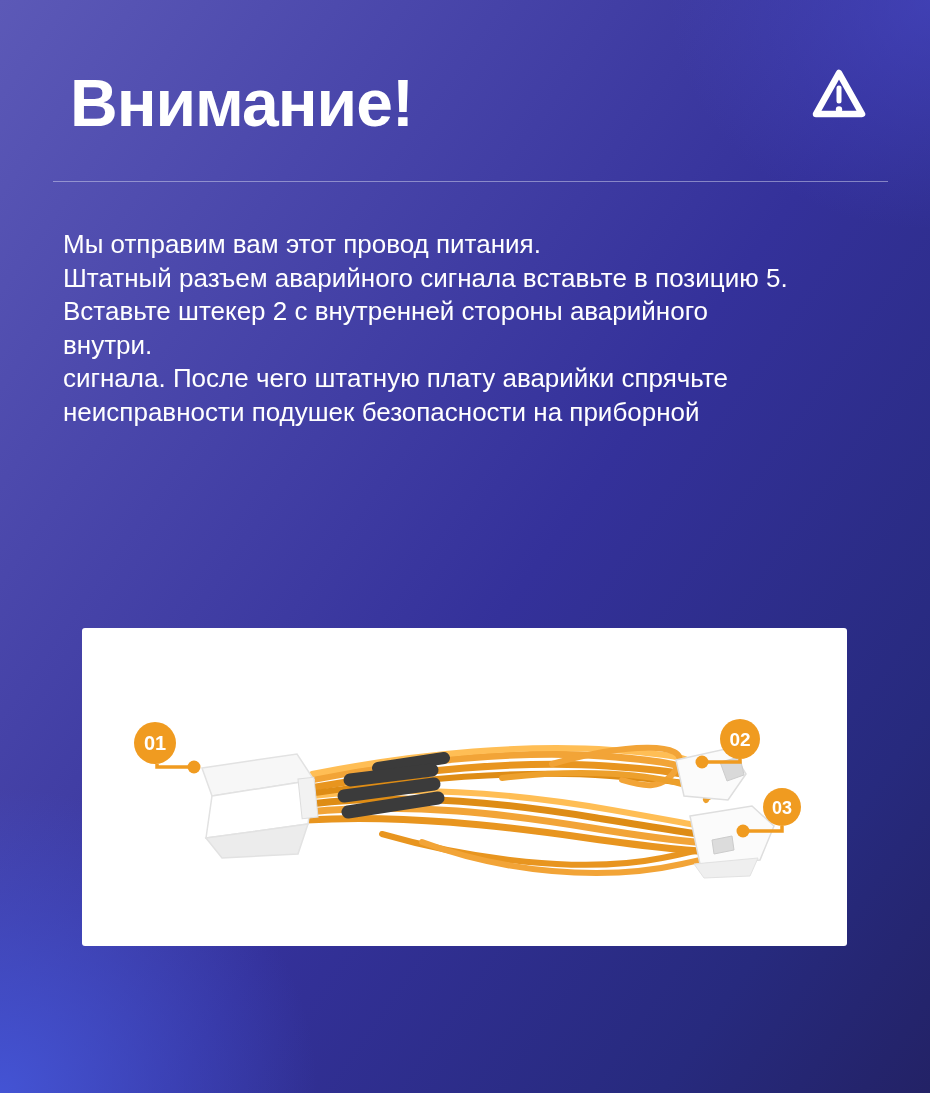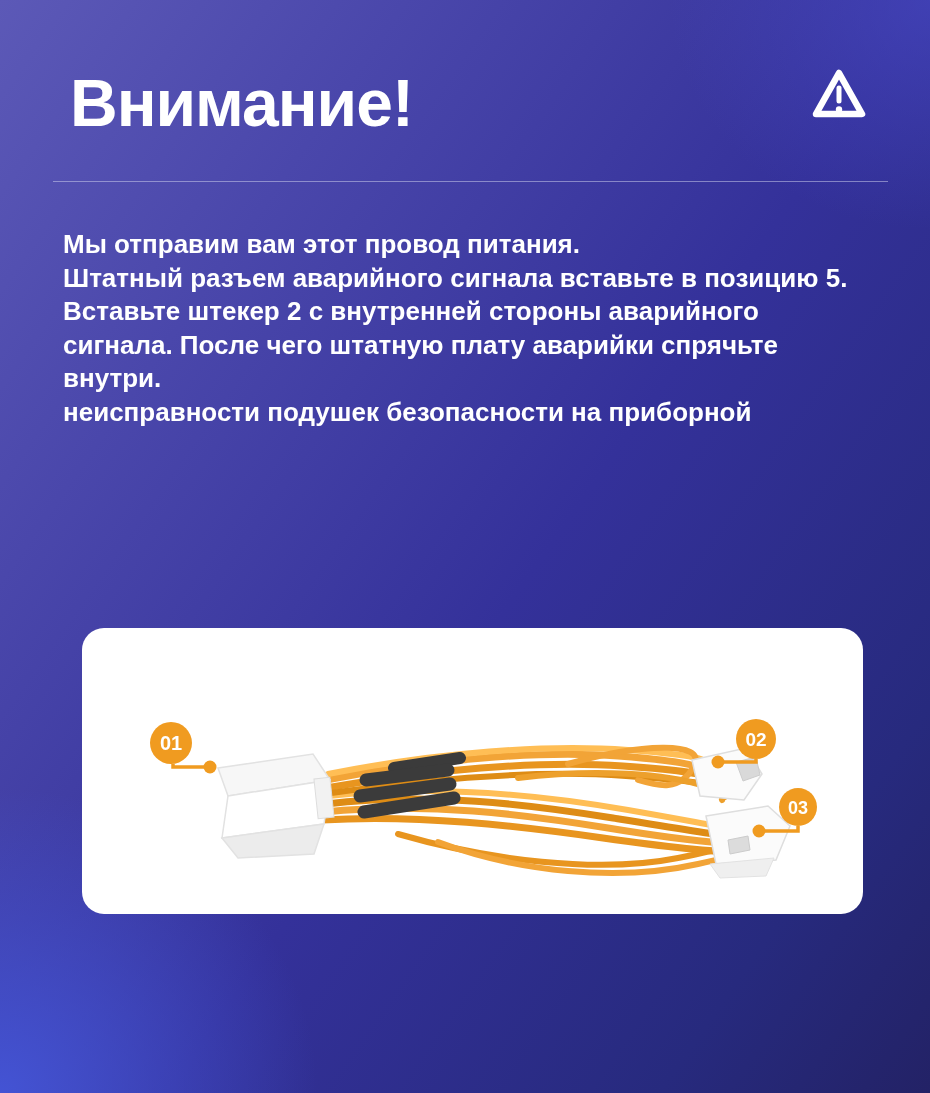"Мы отправим вам этот провод" .instructions { font-weight: 700 -> 400 }
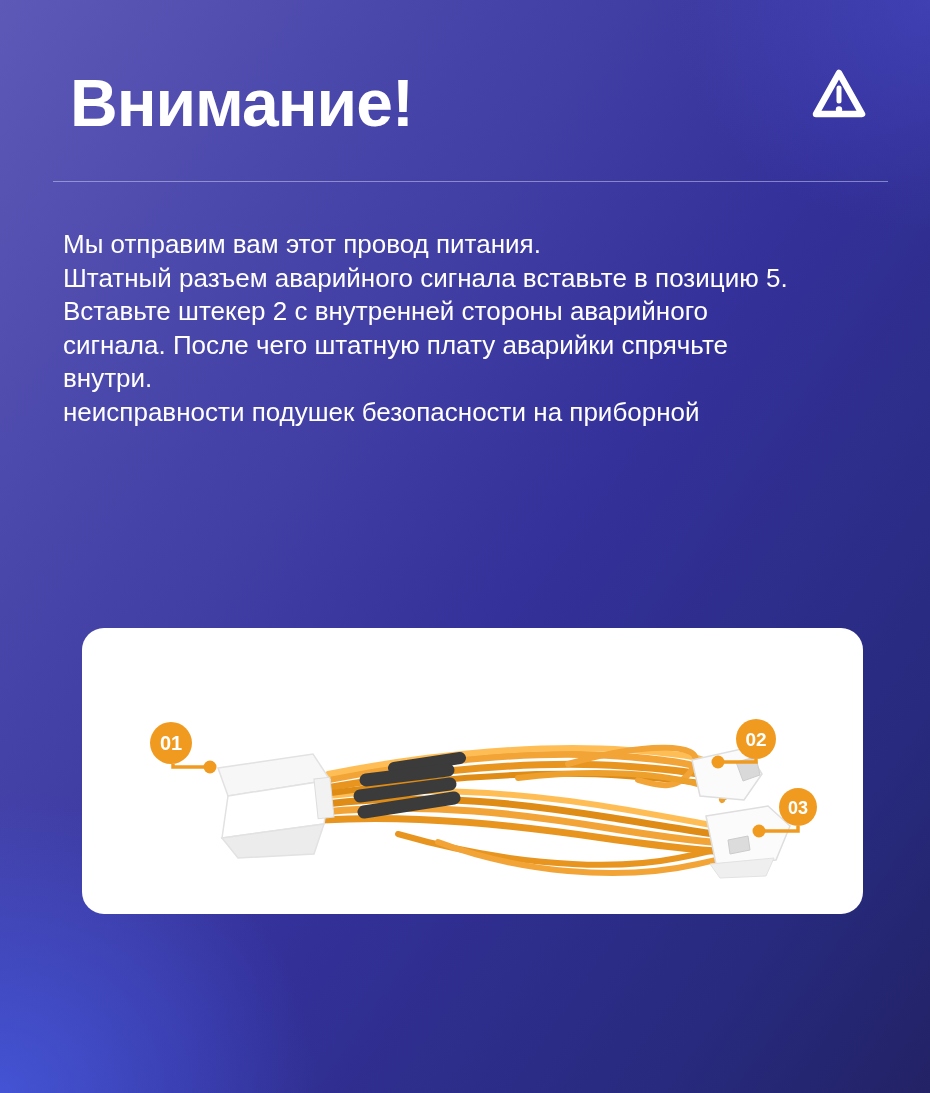"сигнала. После чего штатную плату" div.line { order: before "внутри." -> after "внутри." }
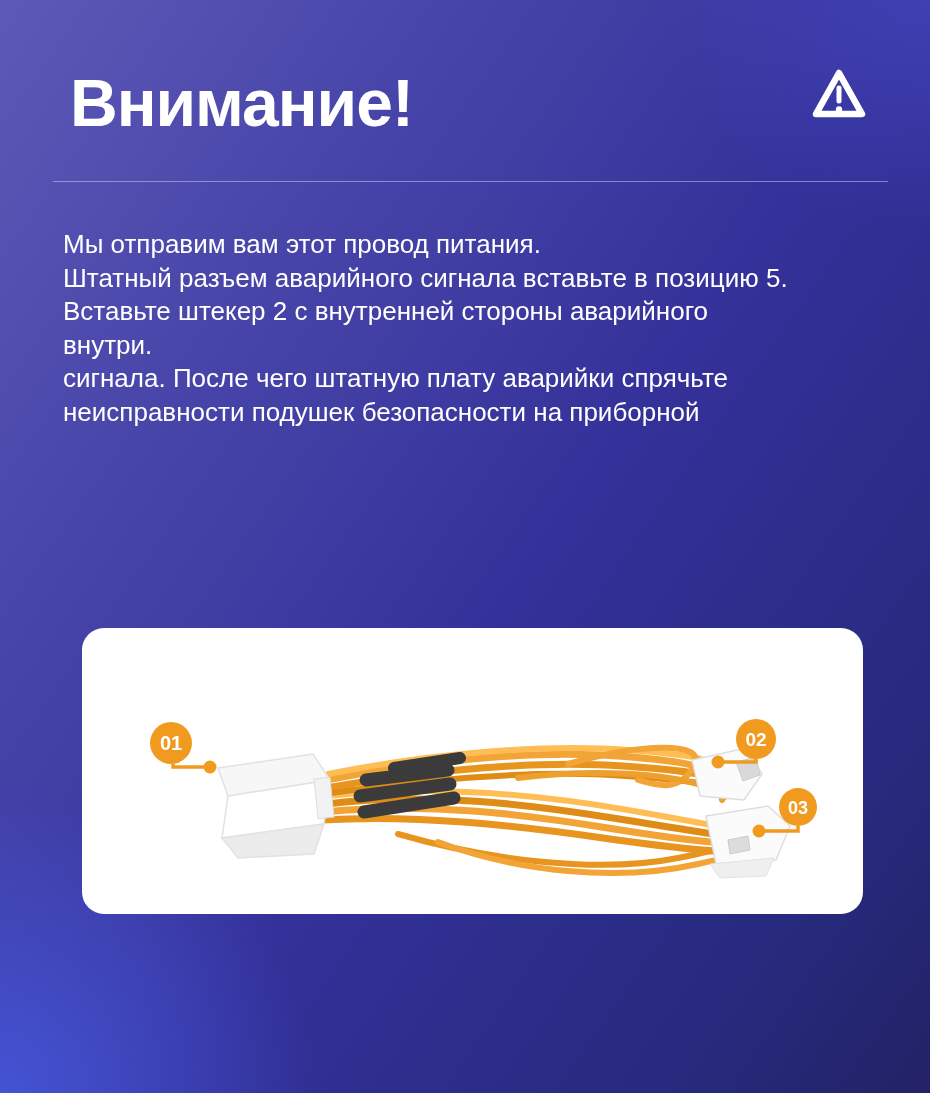"01" .photo-card { border-radius: 22px -> 3px; height: 286px -> 318px; padding-left: 16px -> none }
